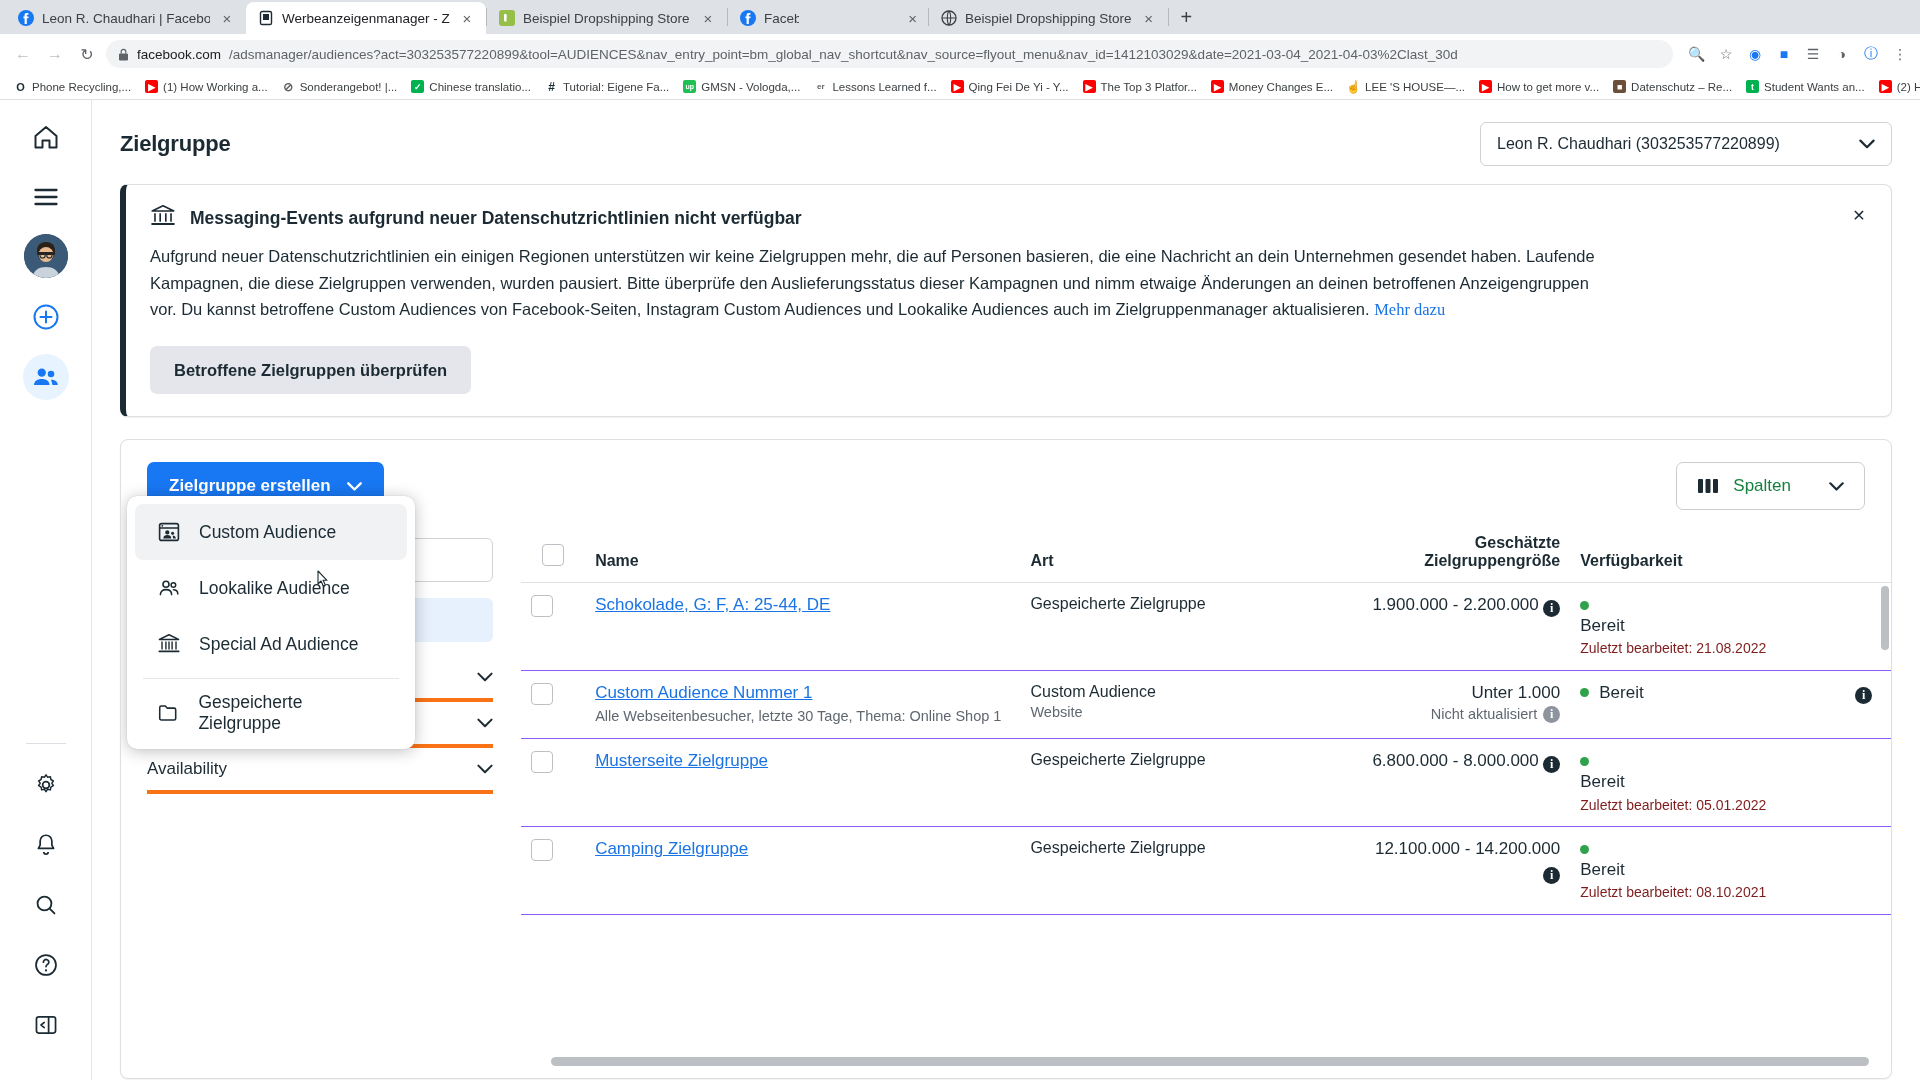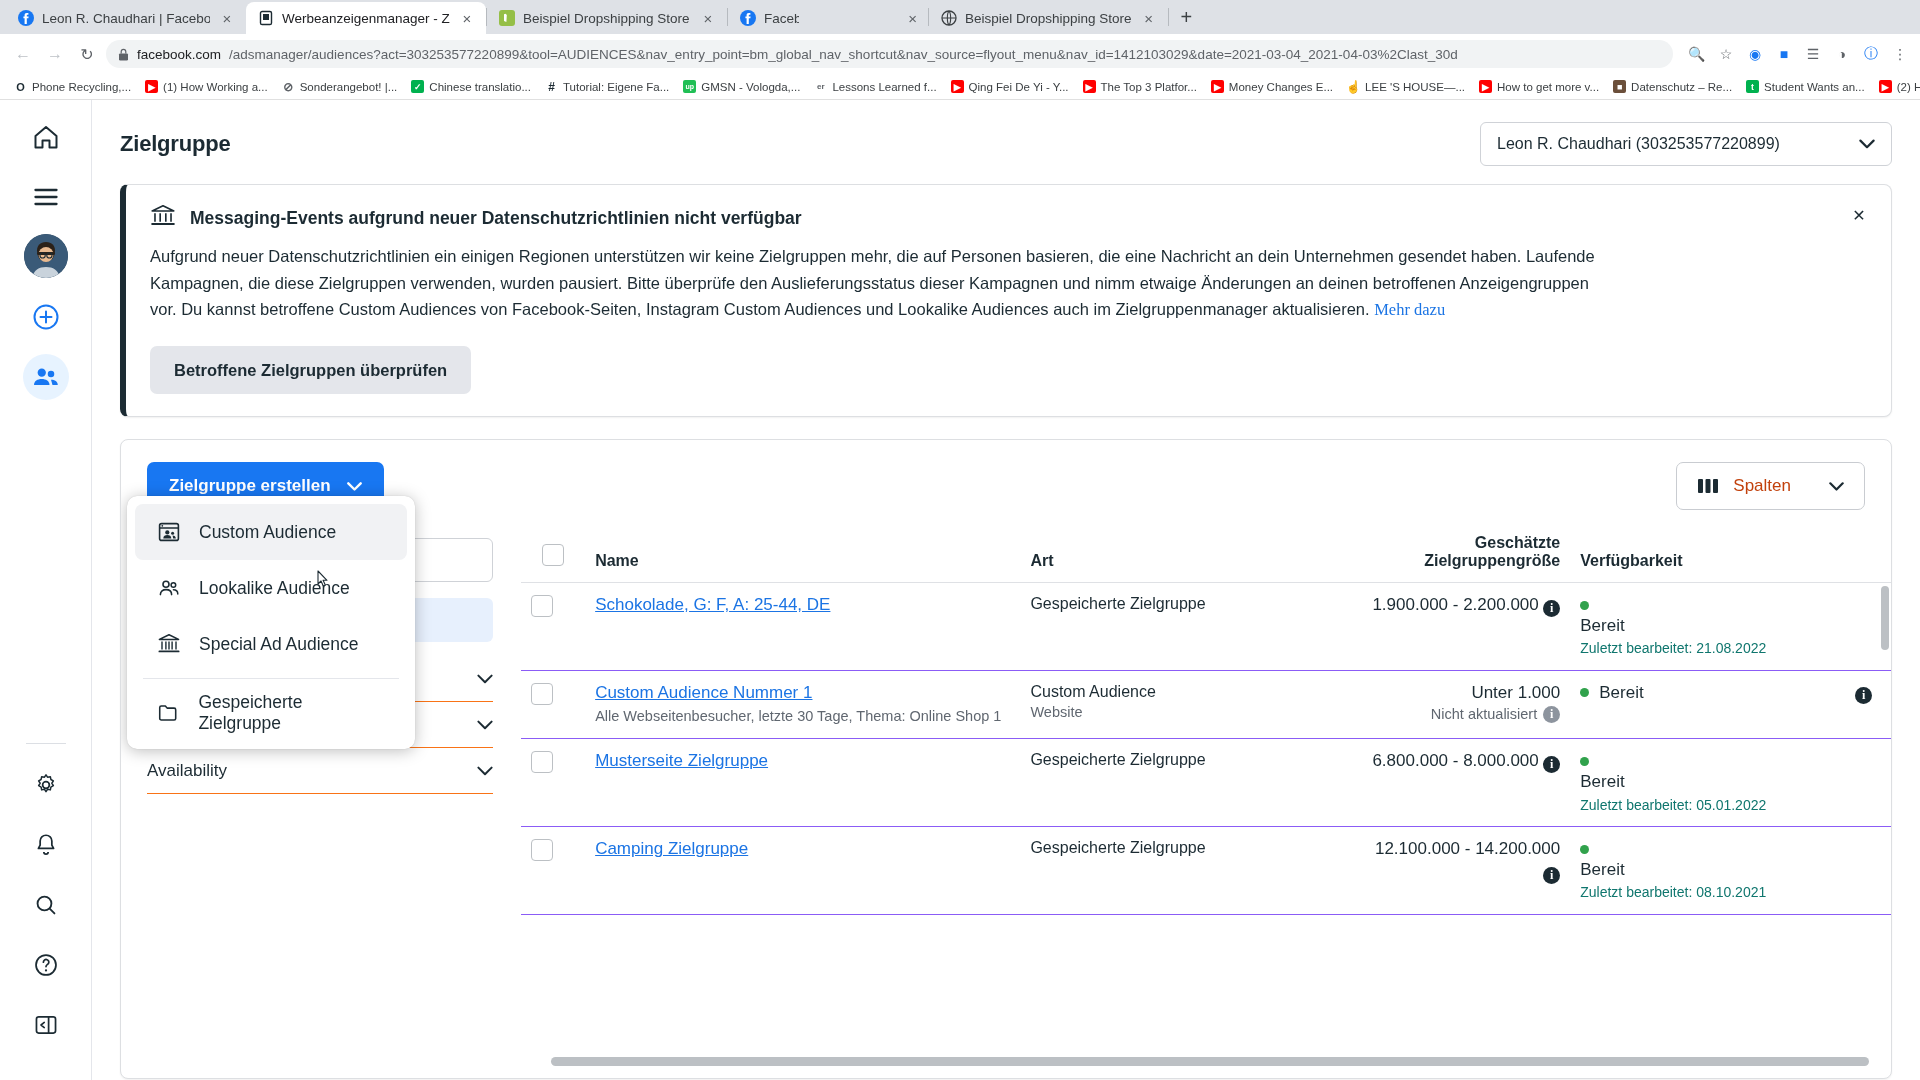"Spalten" .btn-outline { color: #c2410c -> #15803d }
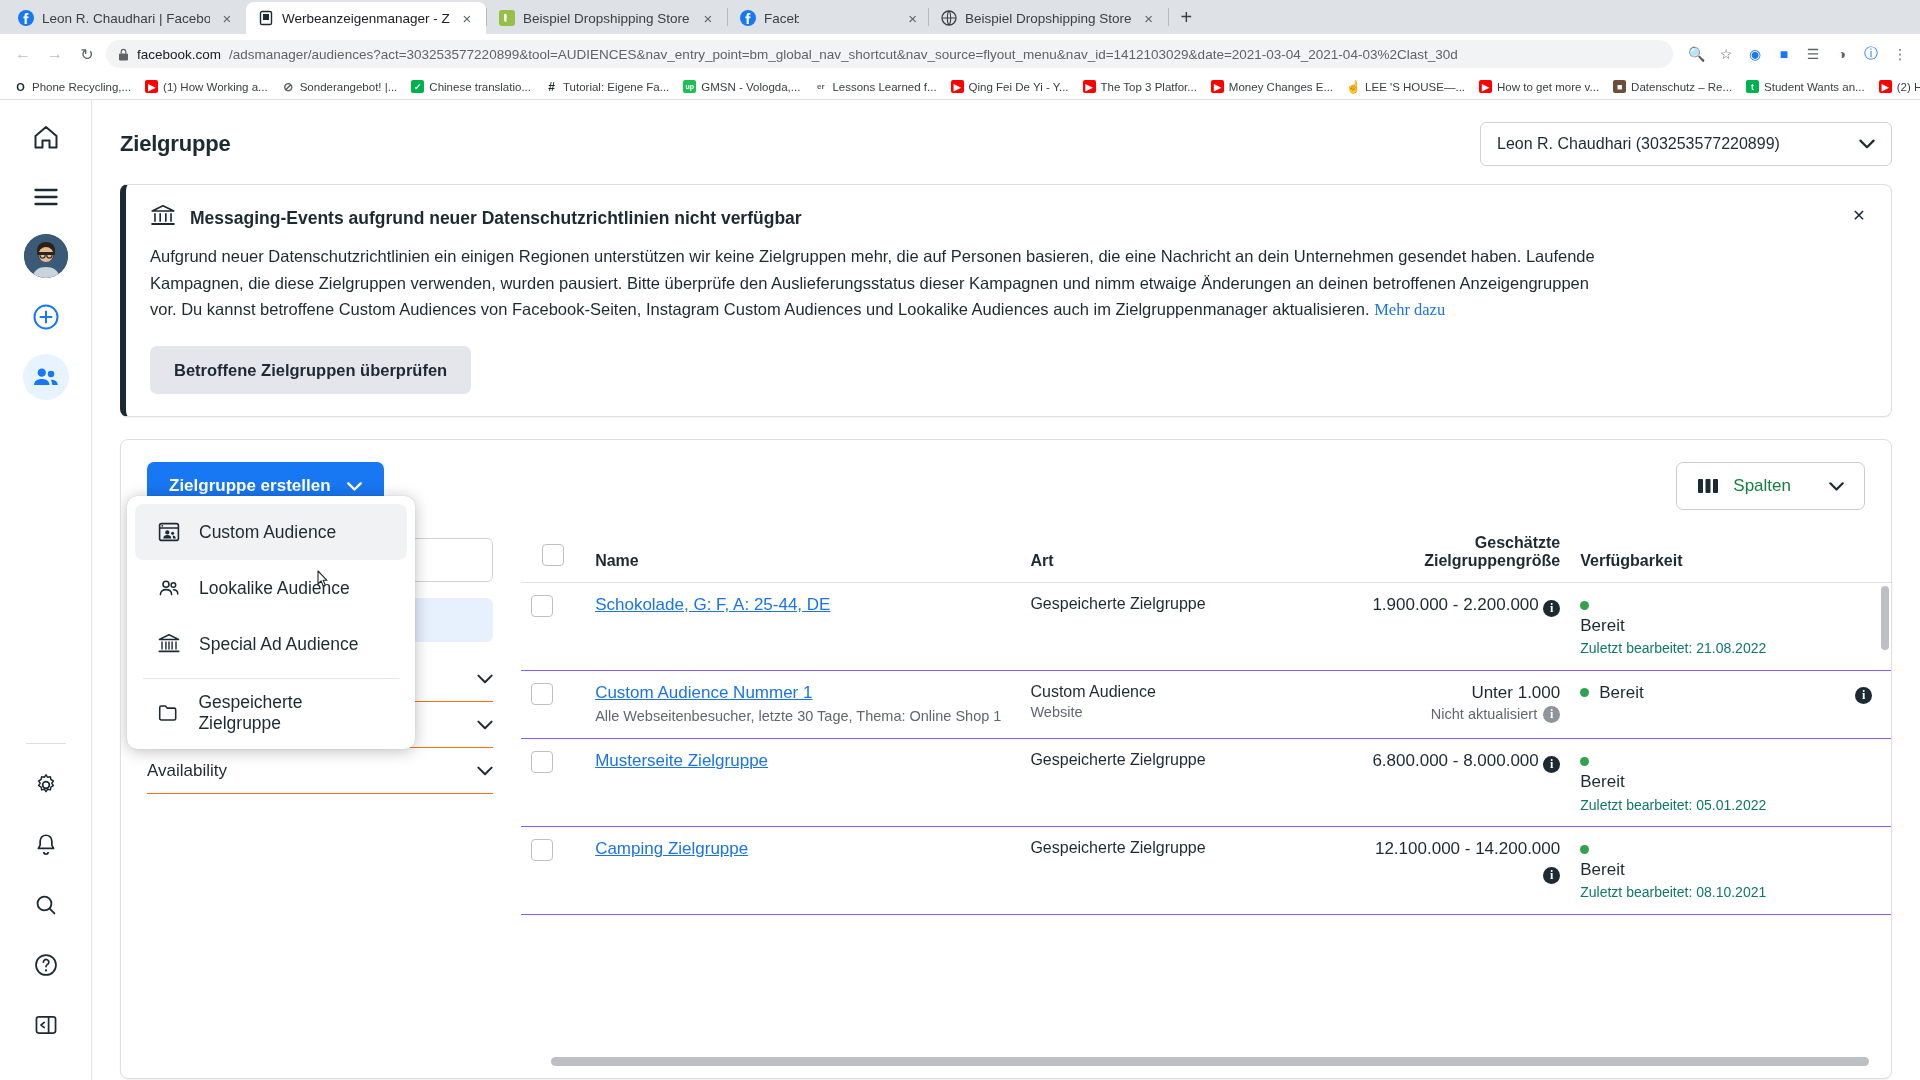"Zuletzt bearbeitet: 21.08.2022" .avail-sub { color: #0f766e -> #7f1d1d }
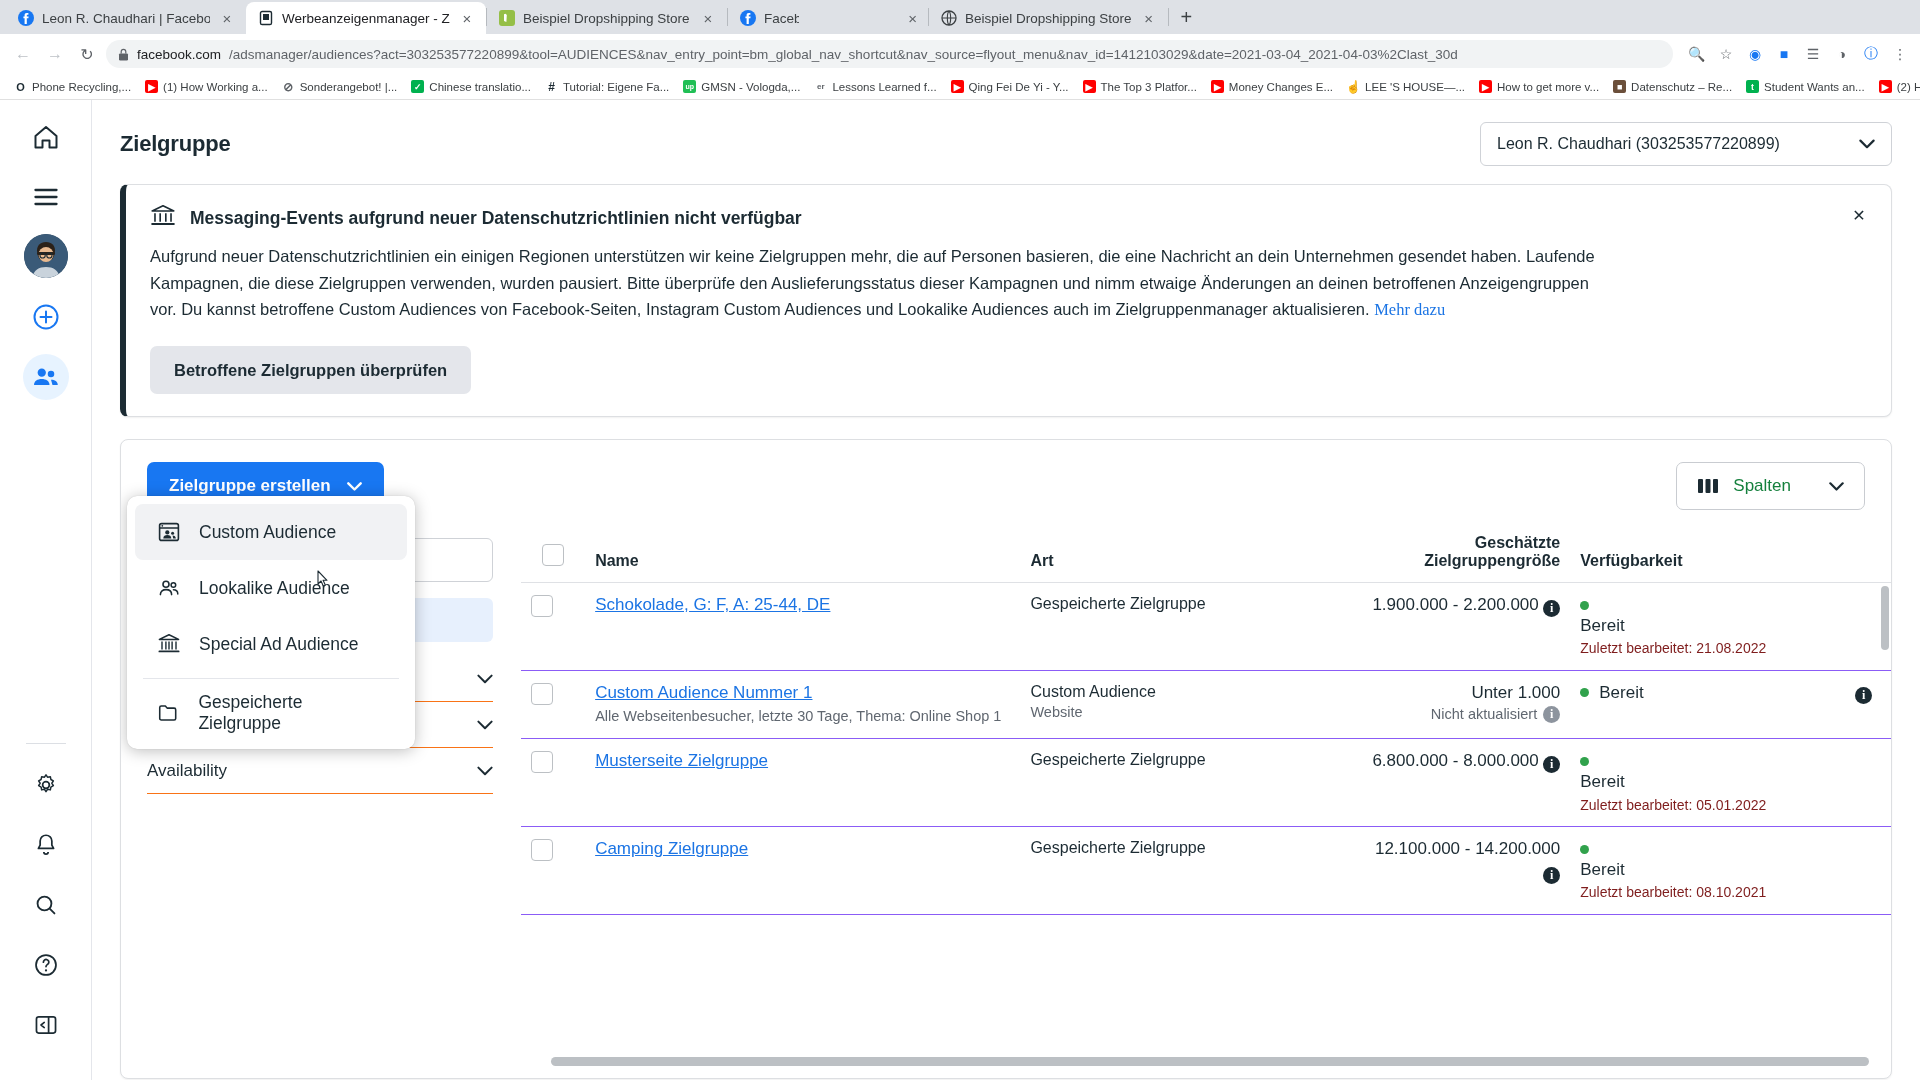"Availability" .filter-row { border-bottom: 1px solid #f97316 -> 4px solid #f97316 }
